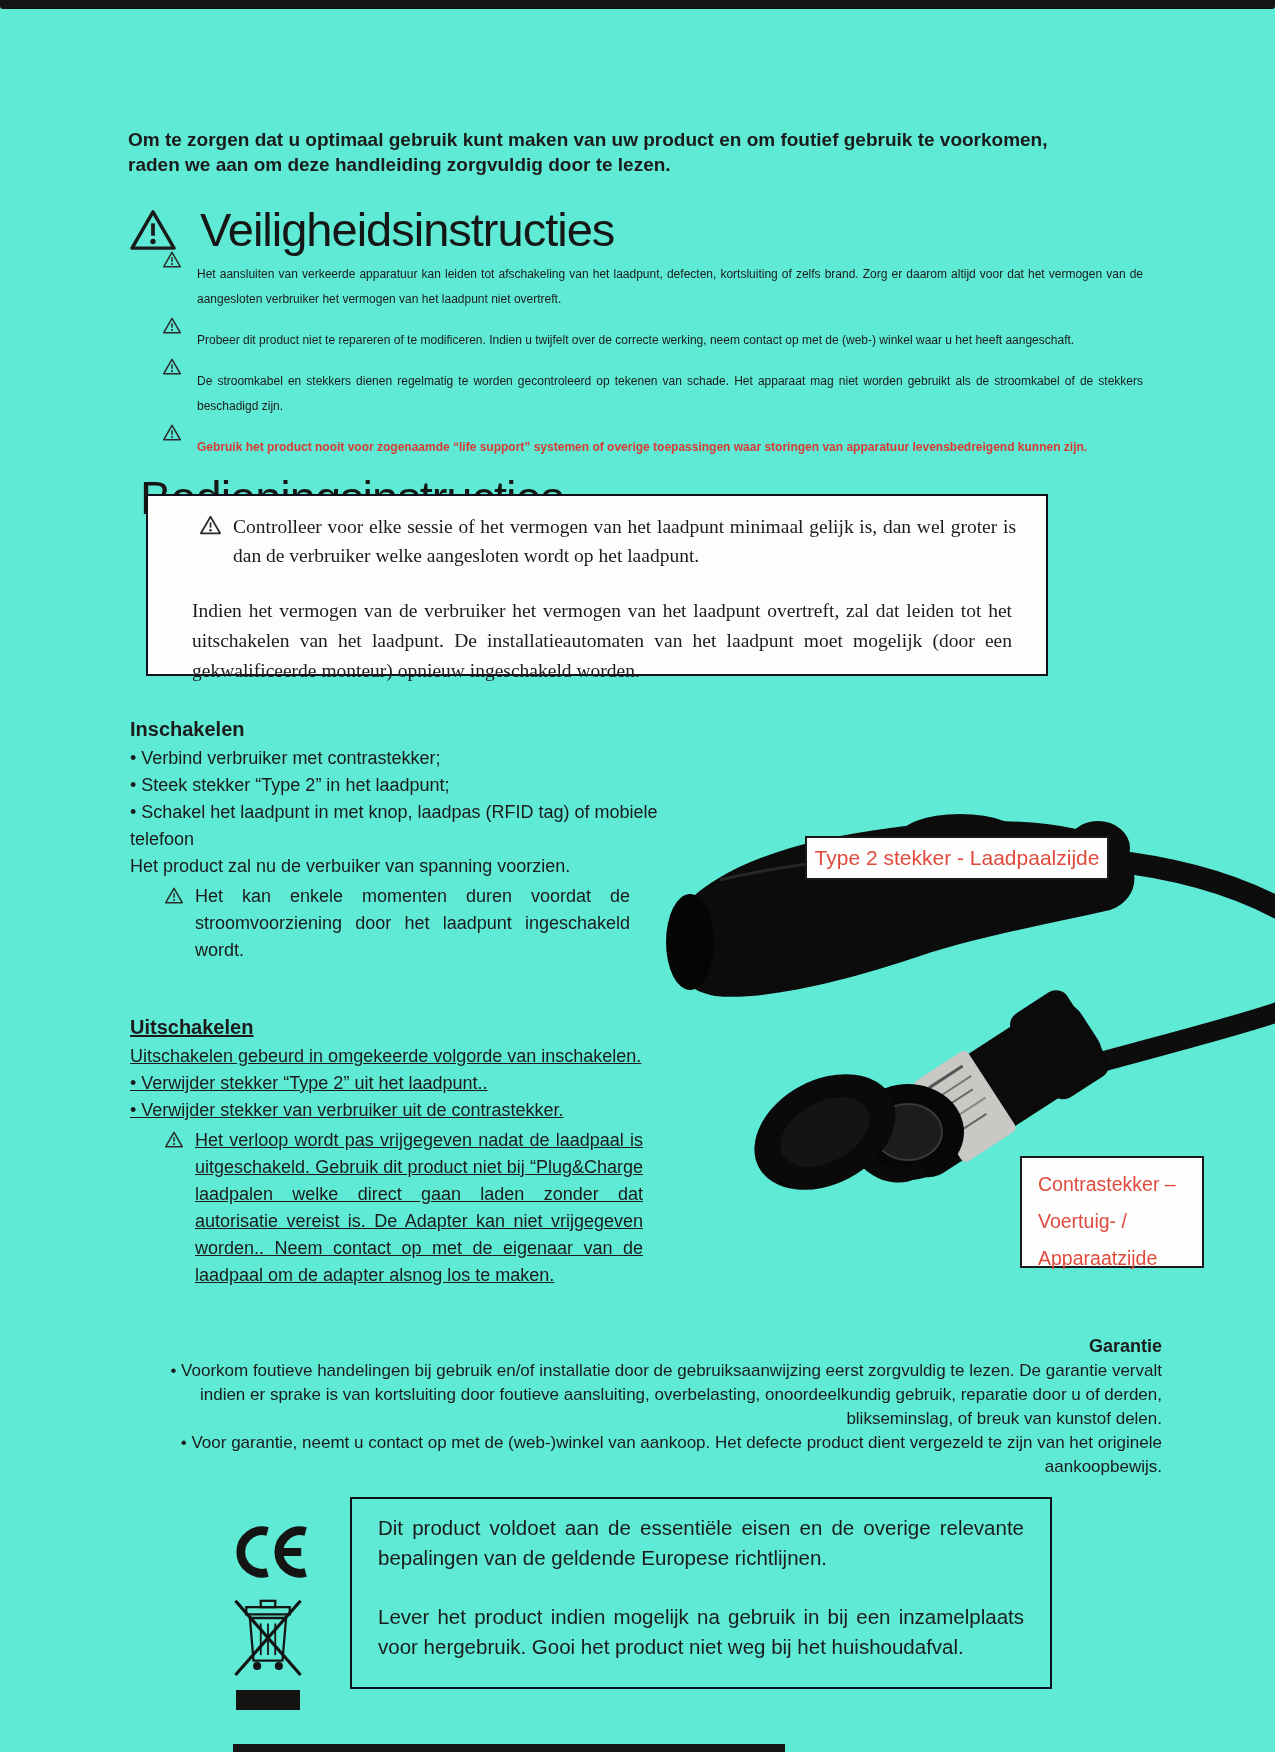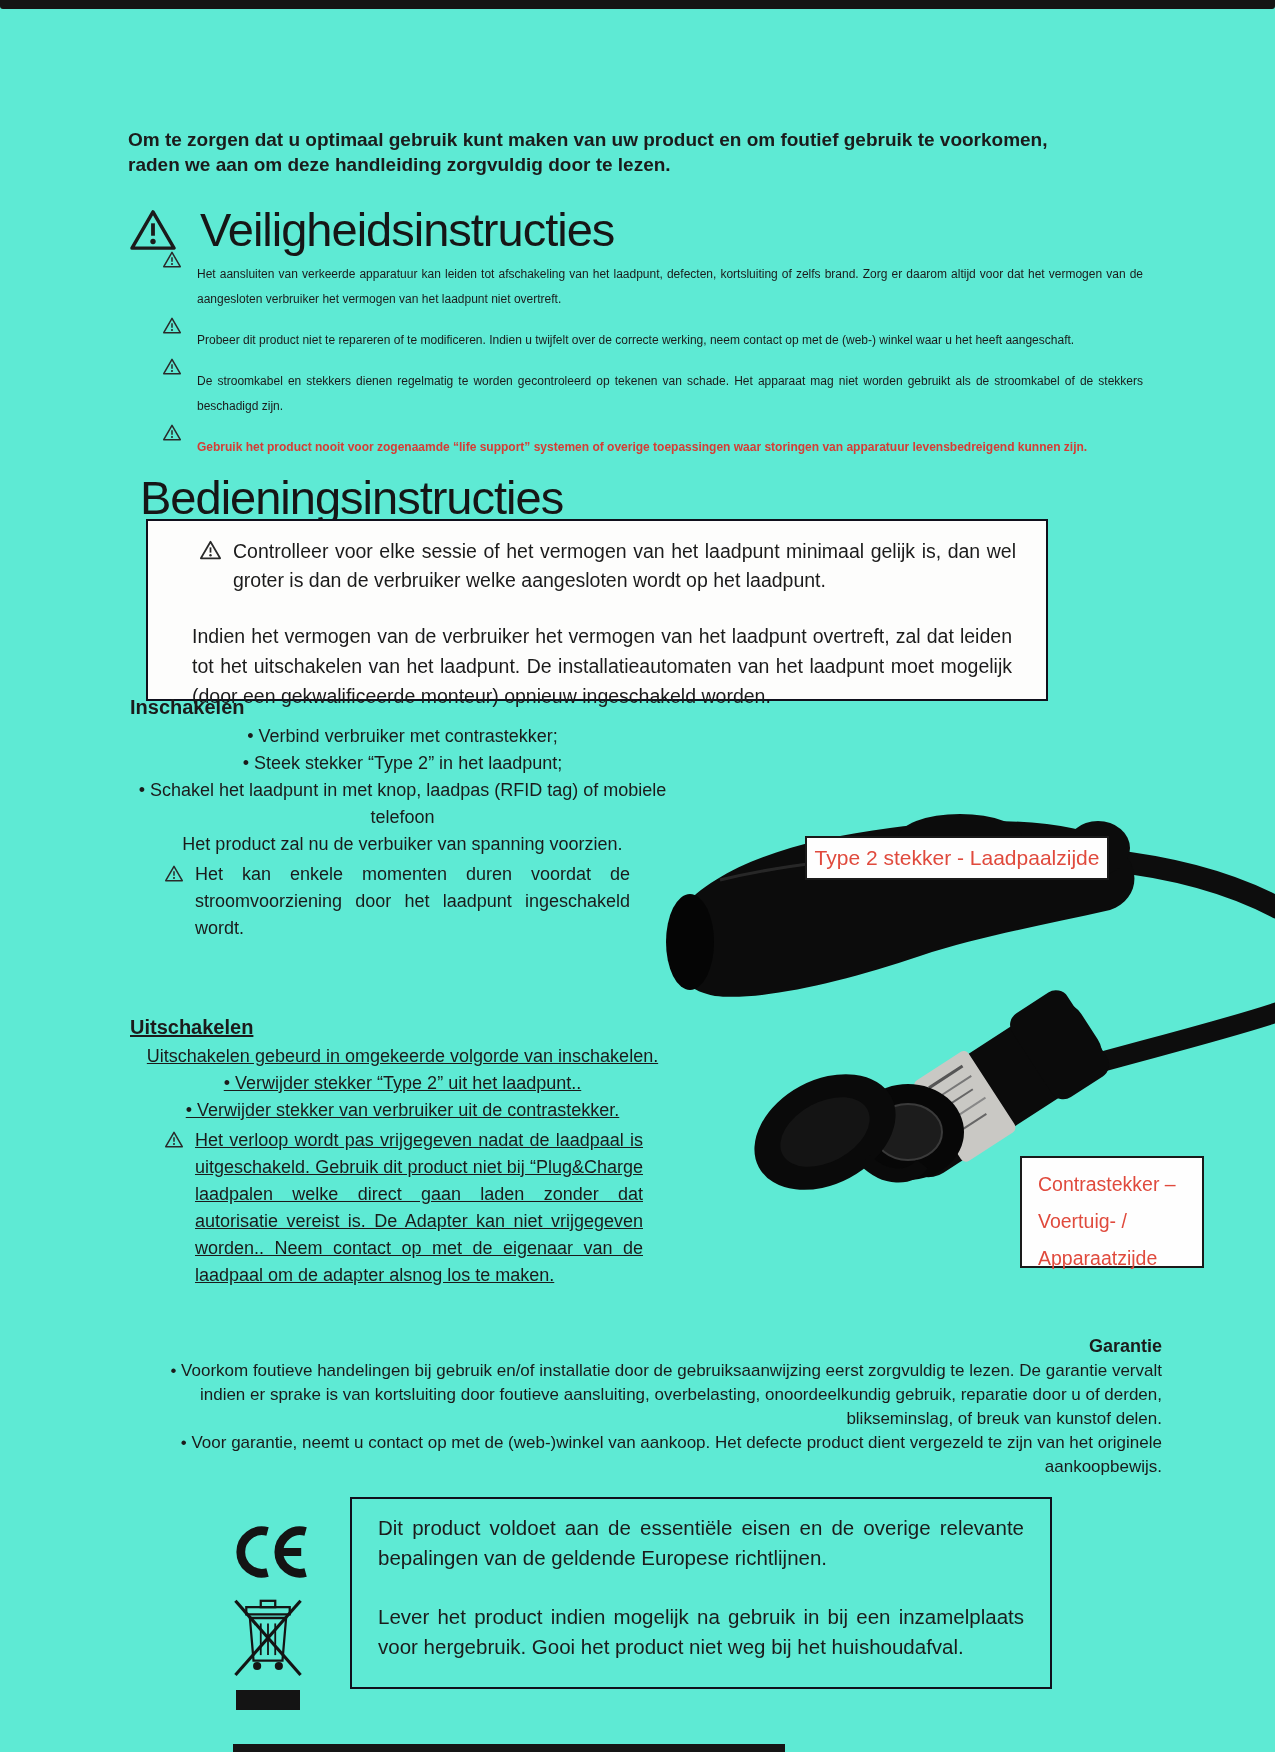"Controlleer voor elke sessie of" div.abs { font-family: none -> Liberation Serif, serif; top: 519px -> 494px }
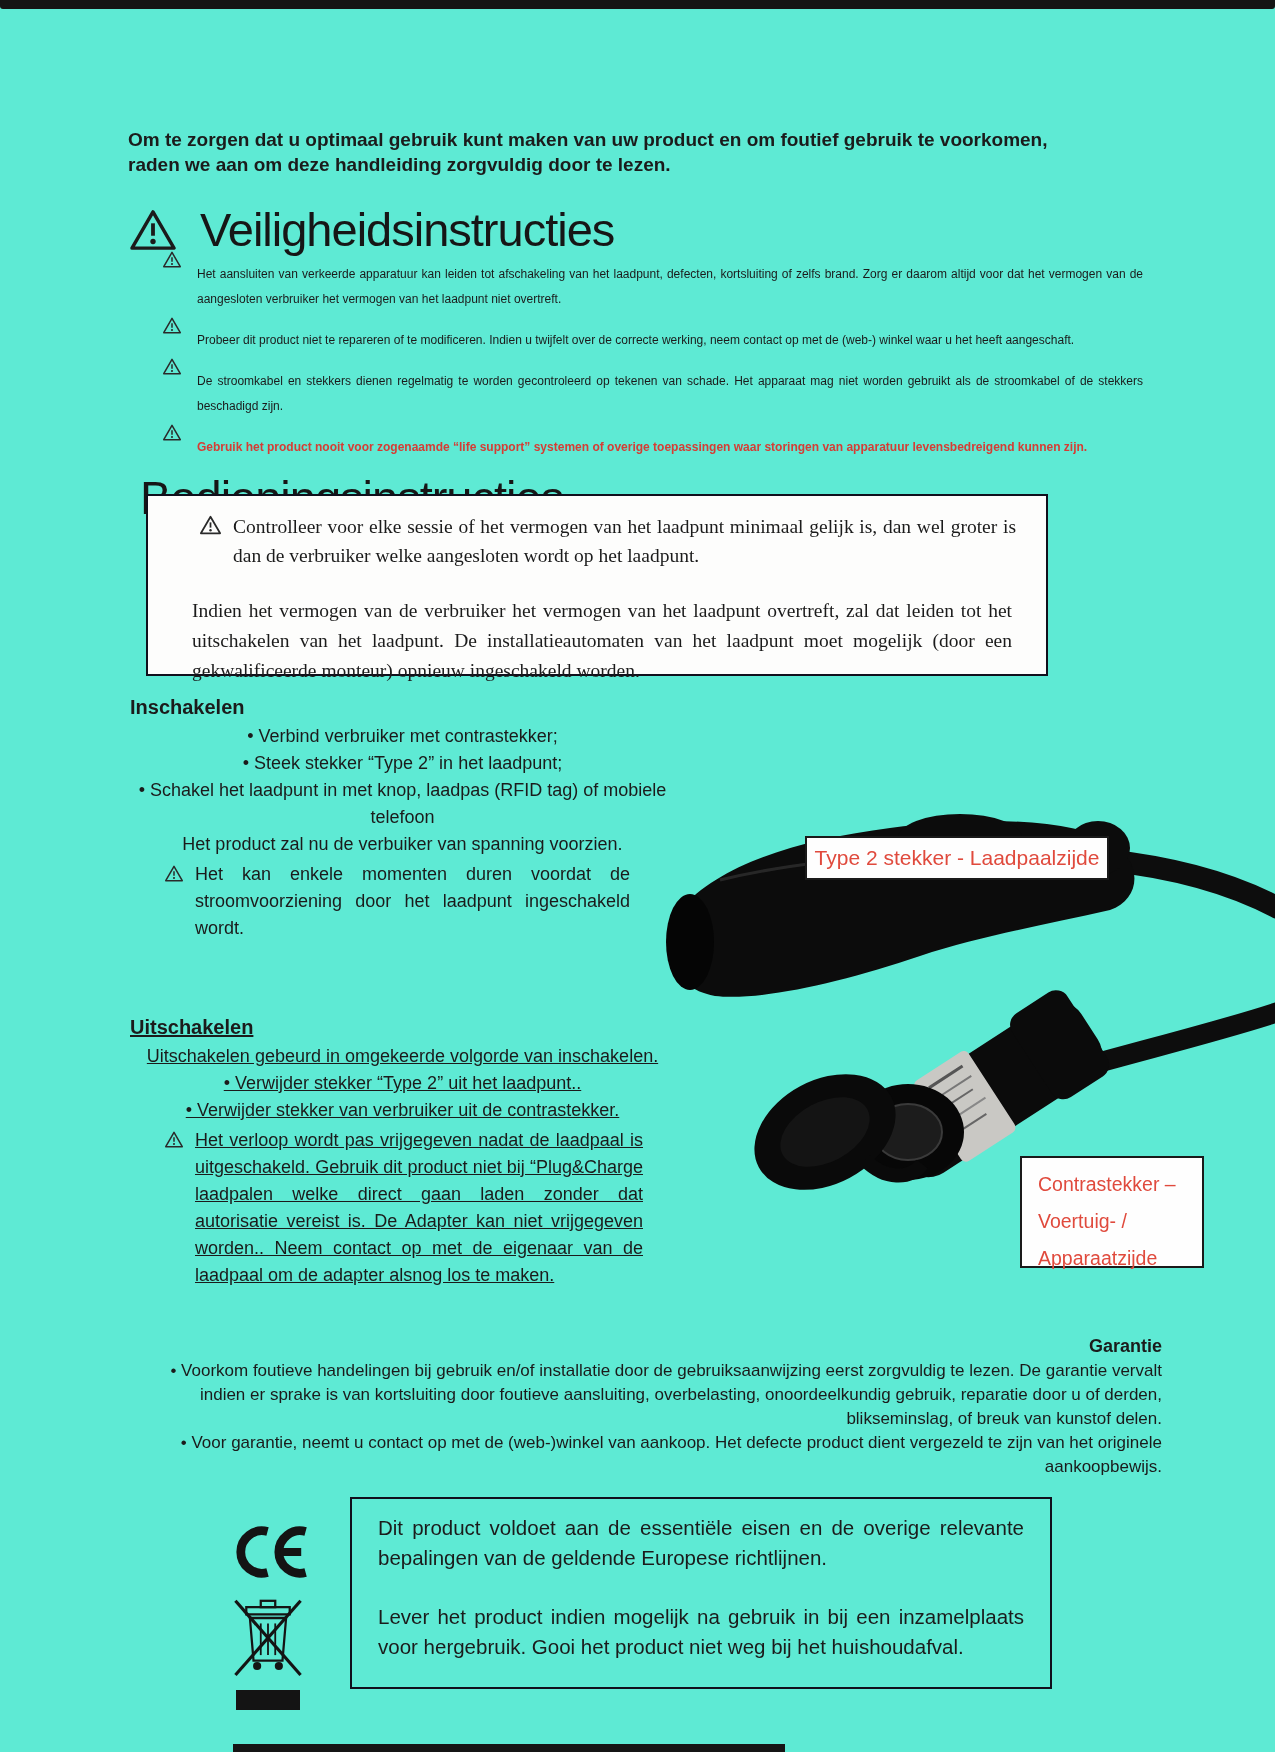"Inschakelen" div.abs { top: 696px -> 718px }
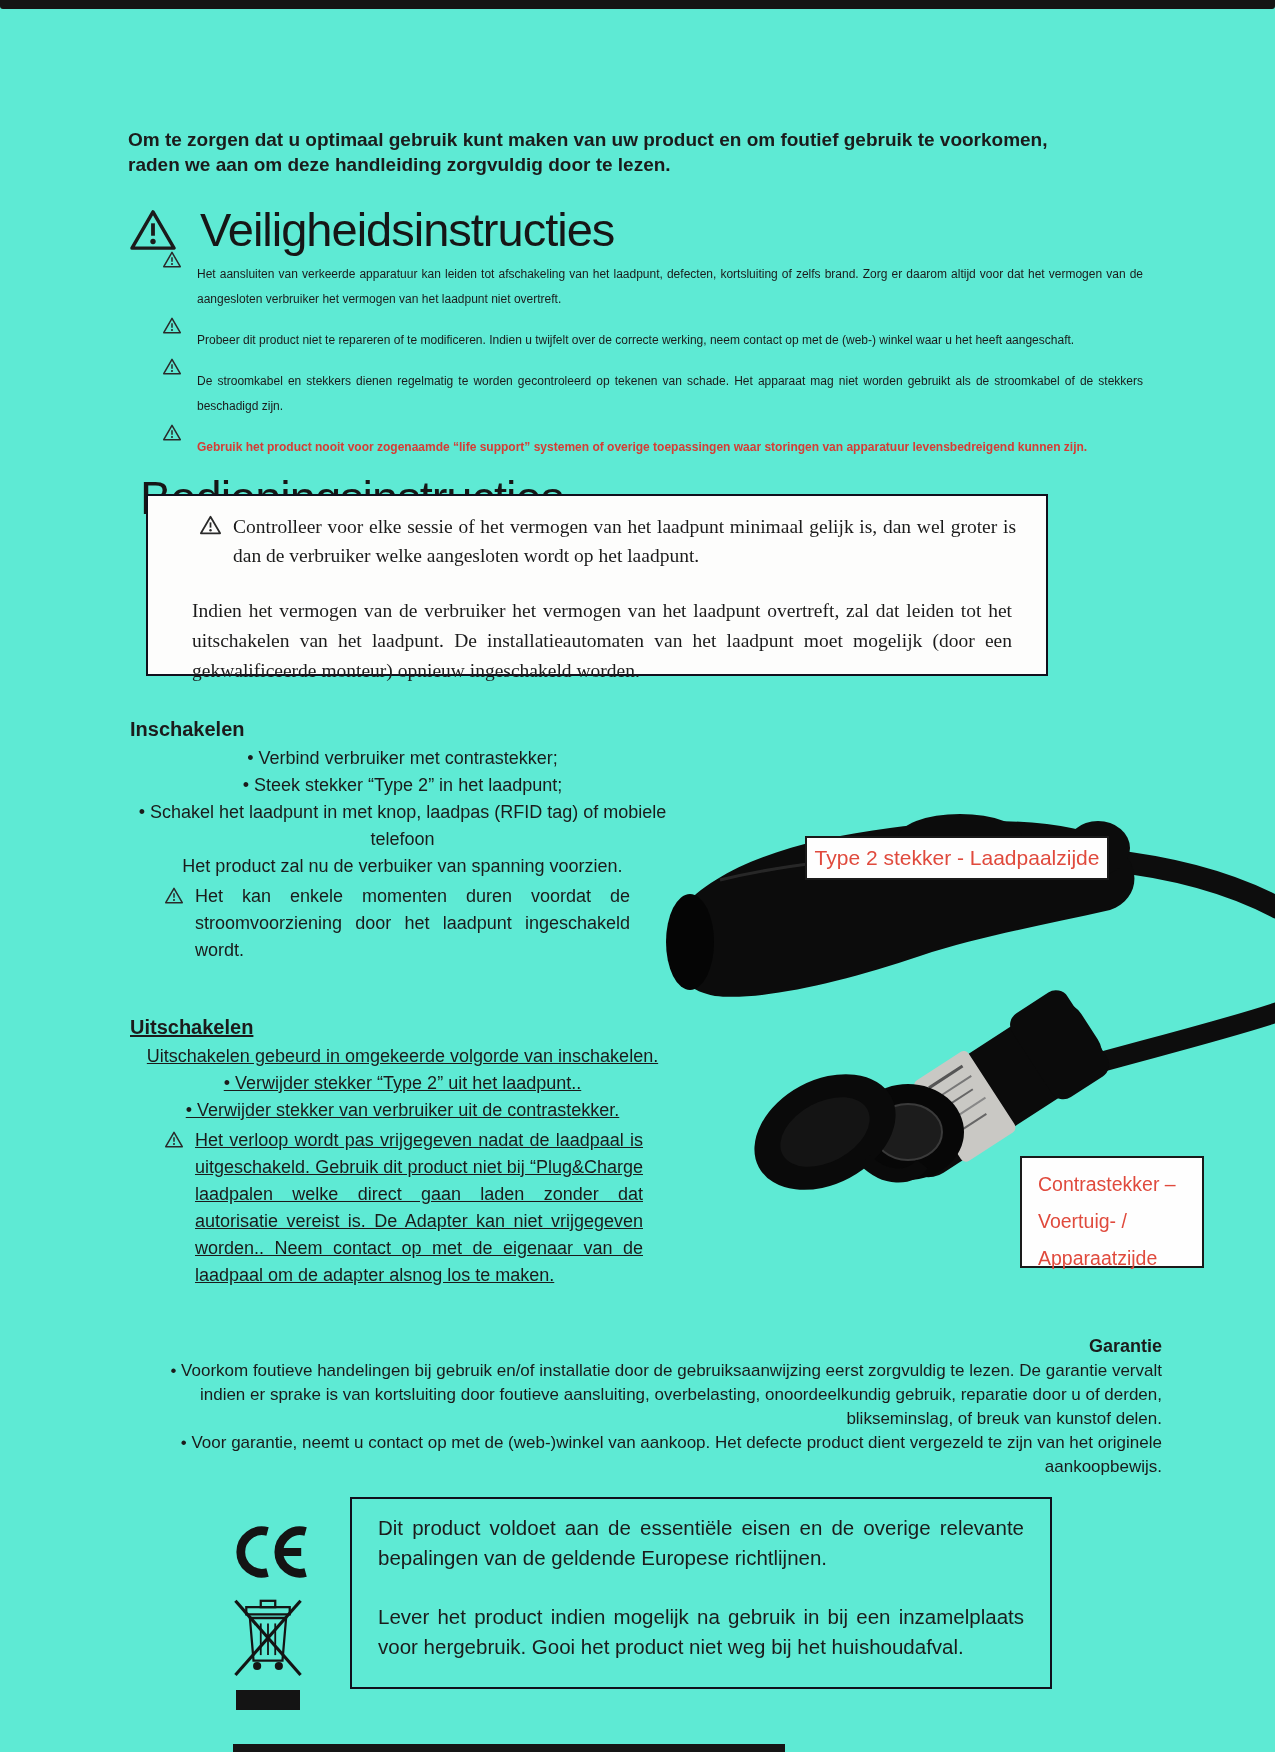"• Verbind verbruiker met contrastekker;" .plainlines div { text-align: center -> none }
